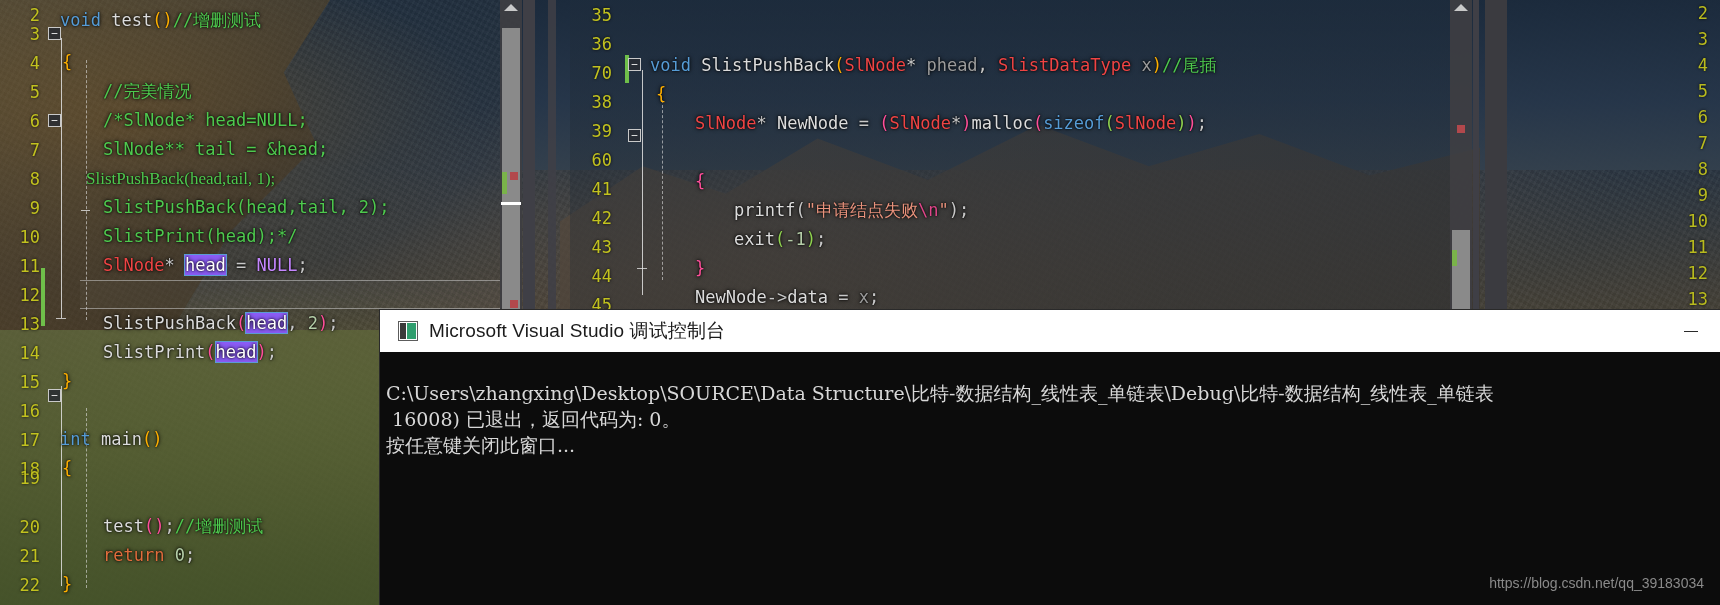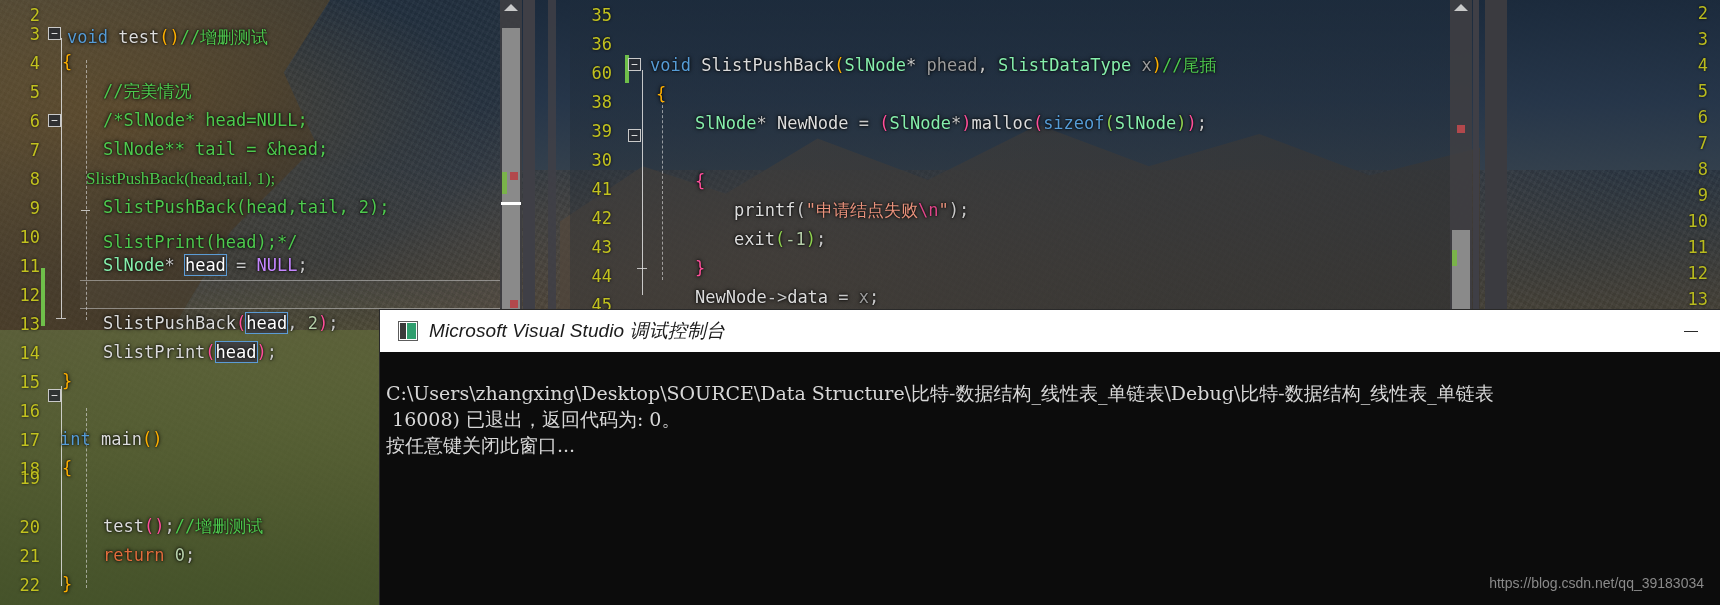"void test()//增删测试" div.line { margin-left: 7px -> none; top: 23px -> 6px }
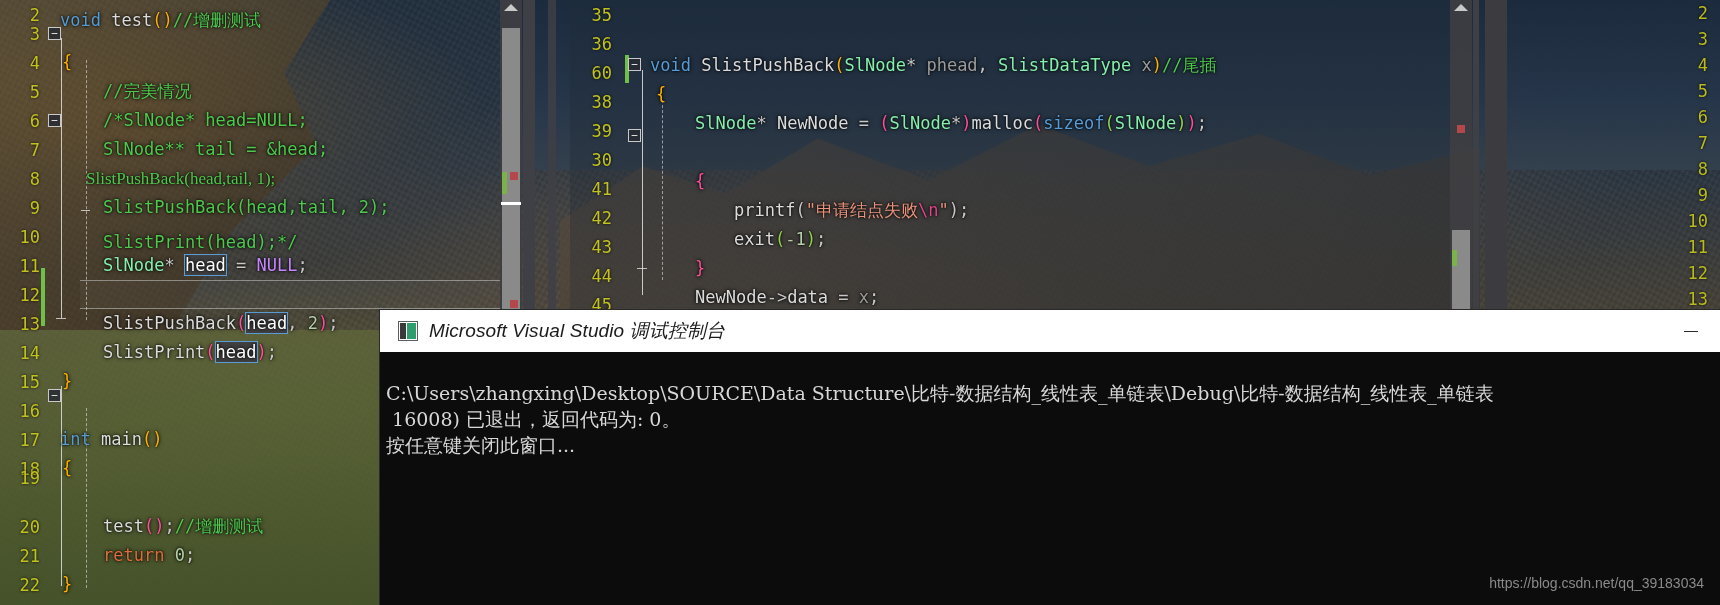"60" div.lnum { text: 60 -> 70 }
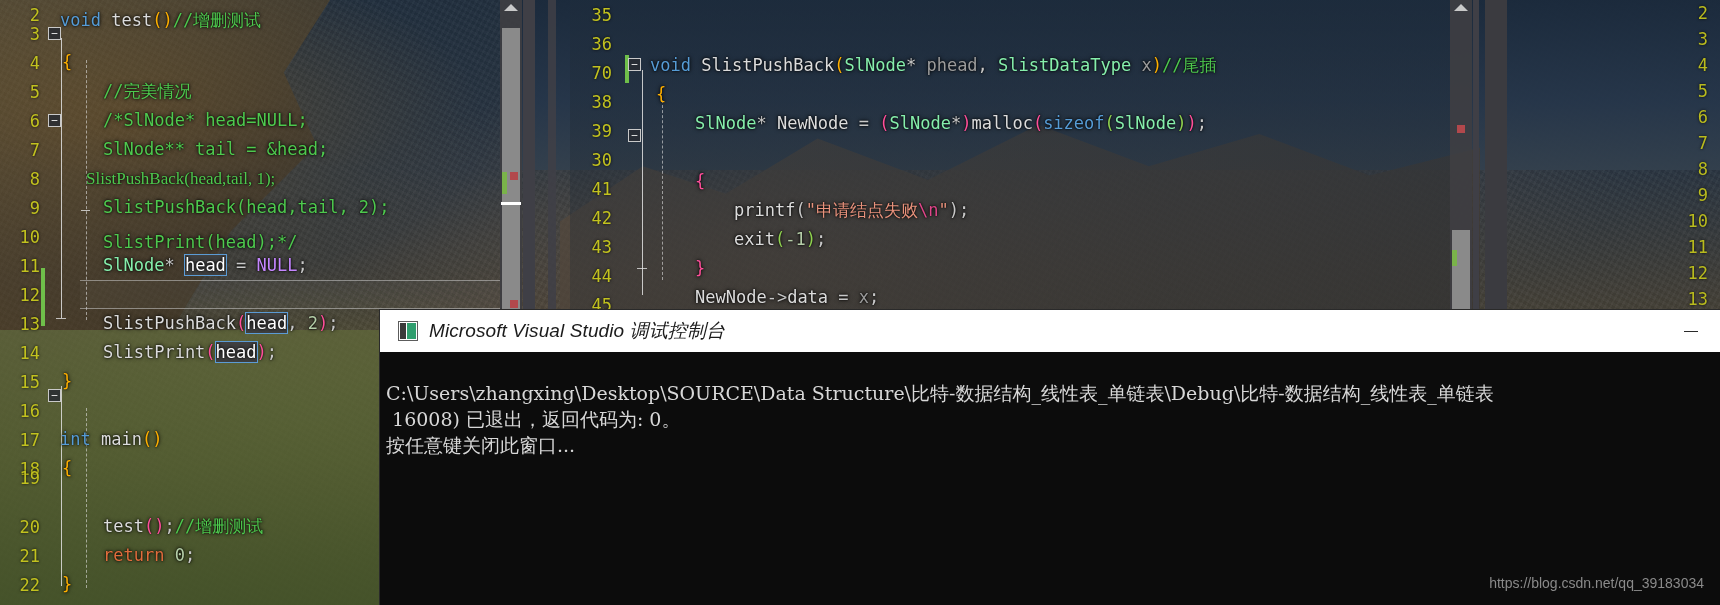"SlNode" .typ { color: #86efac -> #ef4444 }
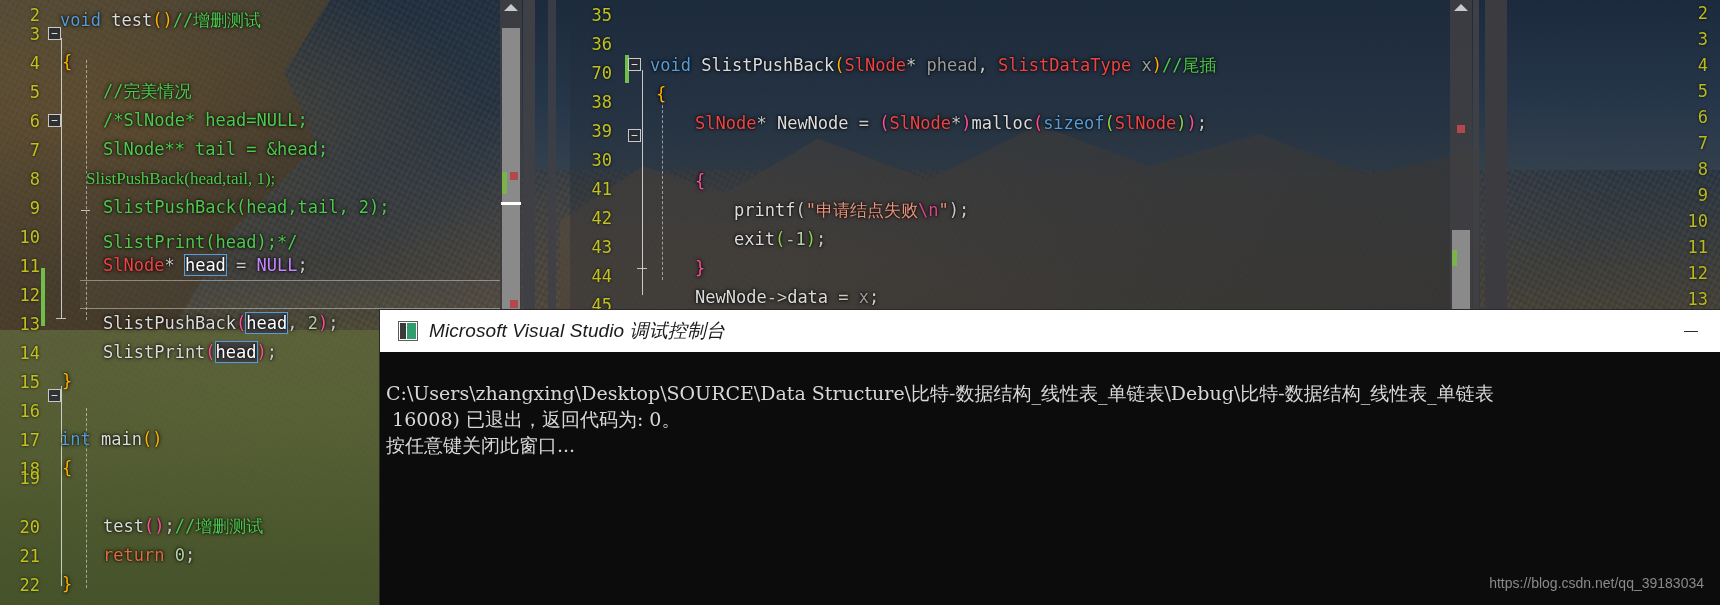"30" div.lnum { text: 30 -> 60 }
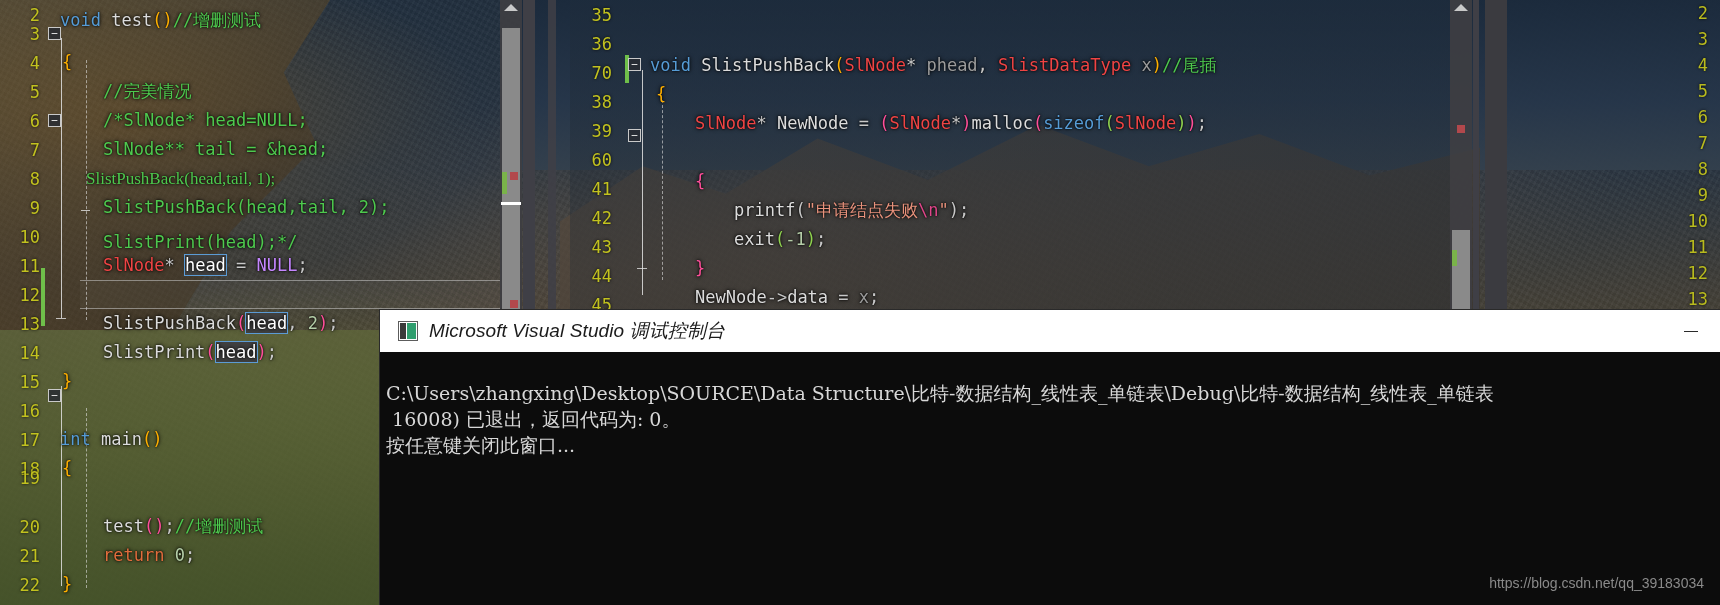"SlistPrint(head);*/" div.line { top: 228px -> 222px }
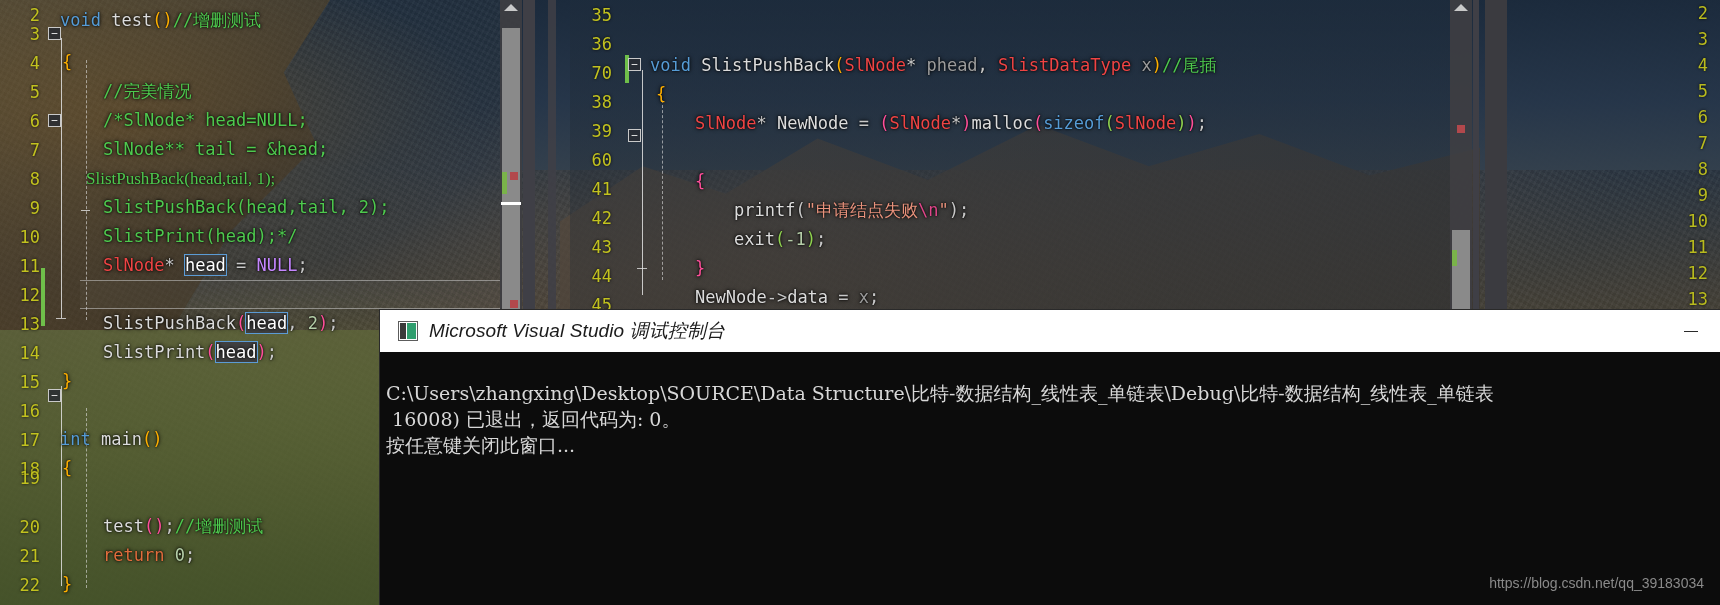"head" .sel { background: #404040 -> #8b5cf6 }
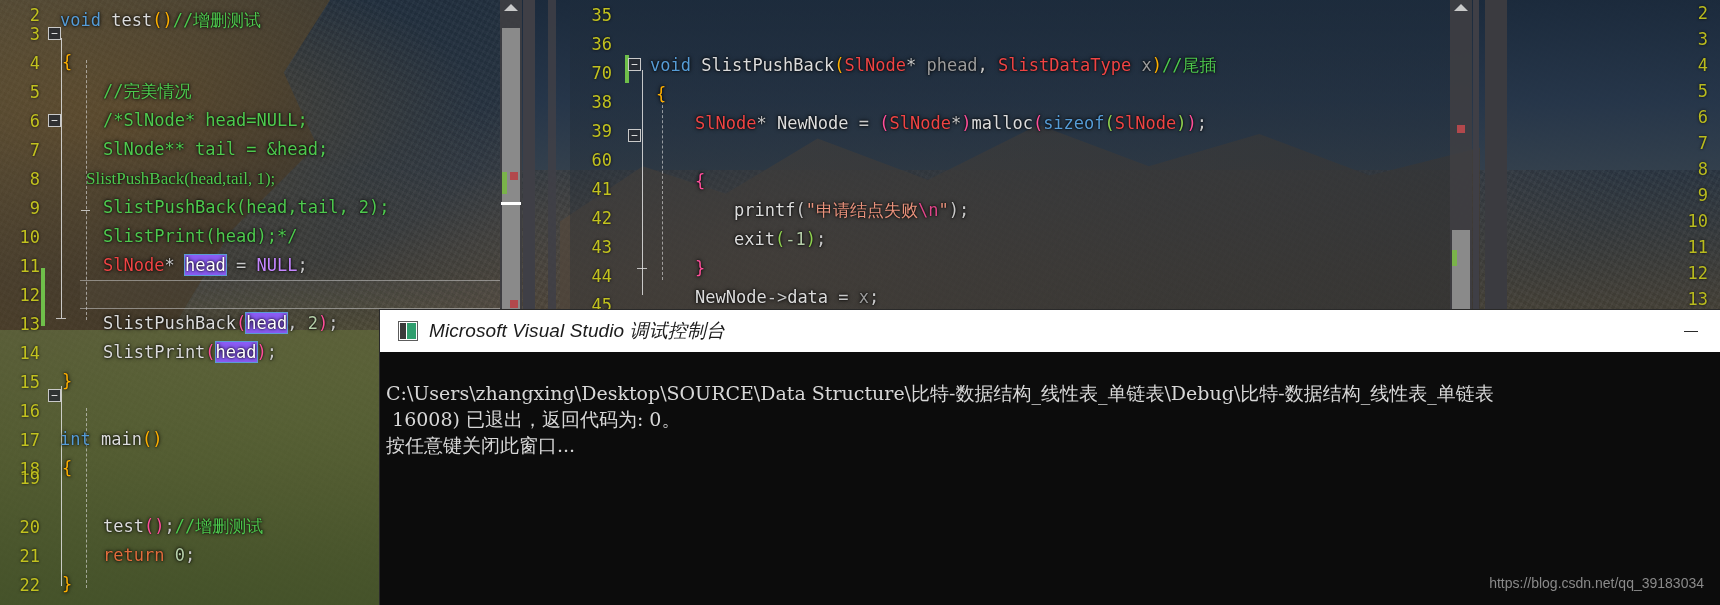"Microsoft Visual Studio 调试控制台" .title-text { font-style: italic -> none }
